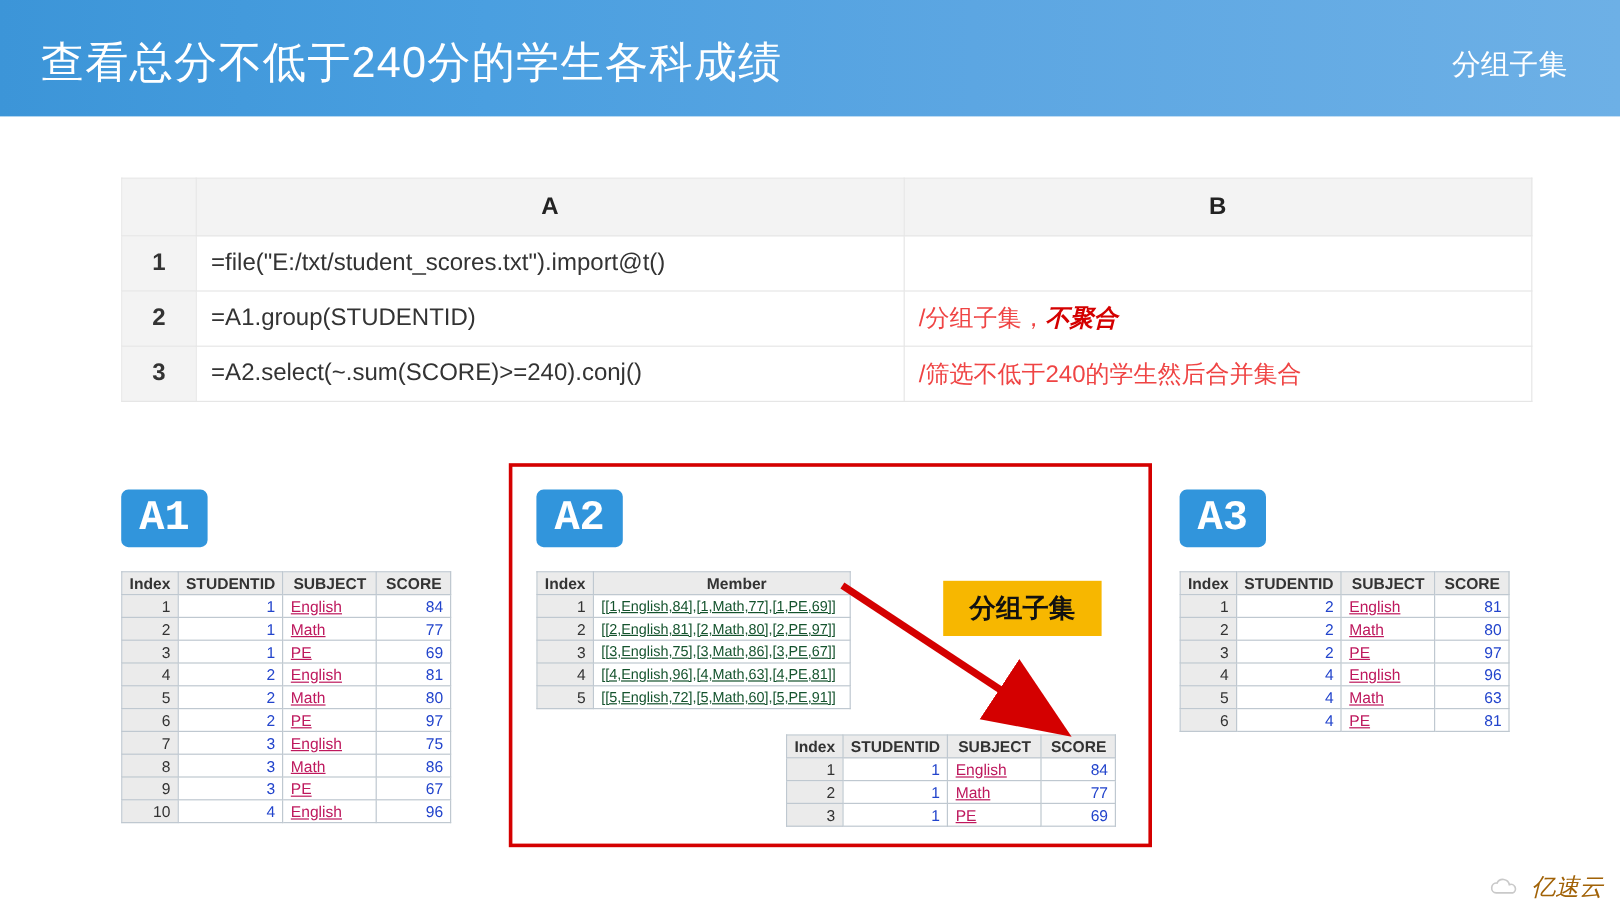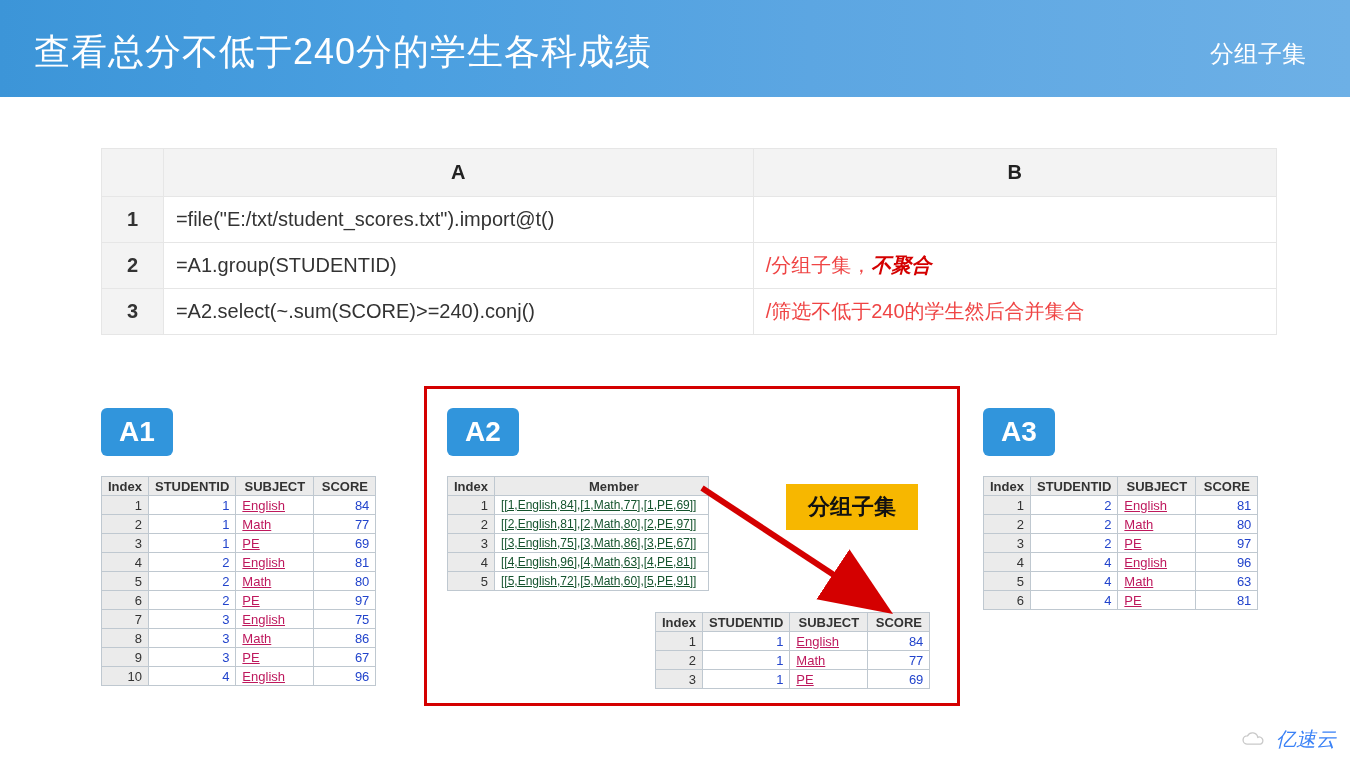"A1" .badge { font-family: none -> Liberation Mono, monospace; font-size: 28px -> 35px }
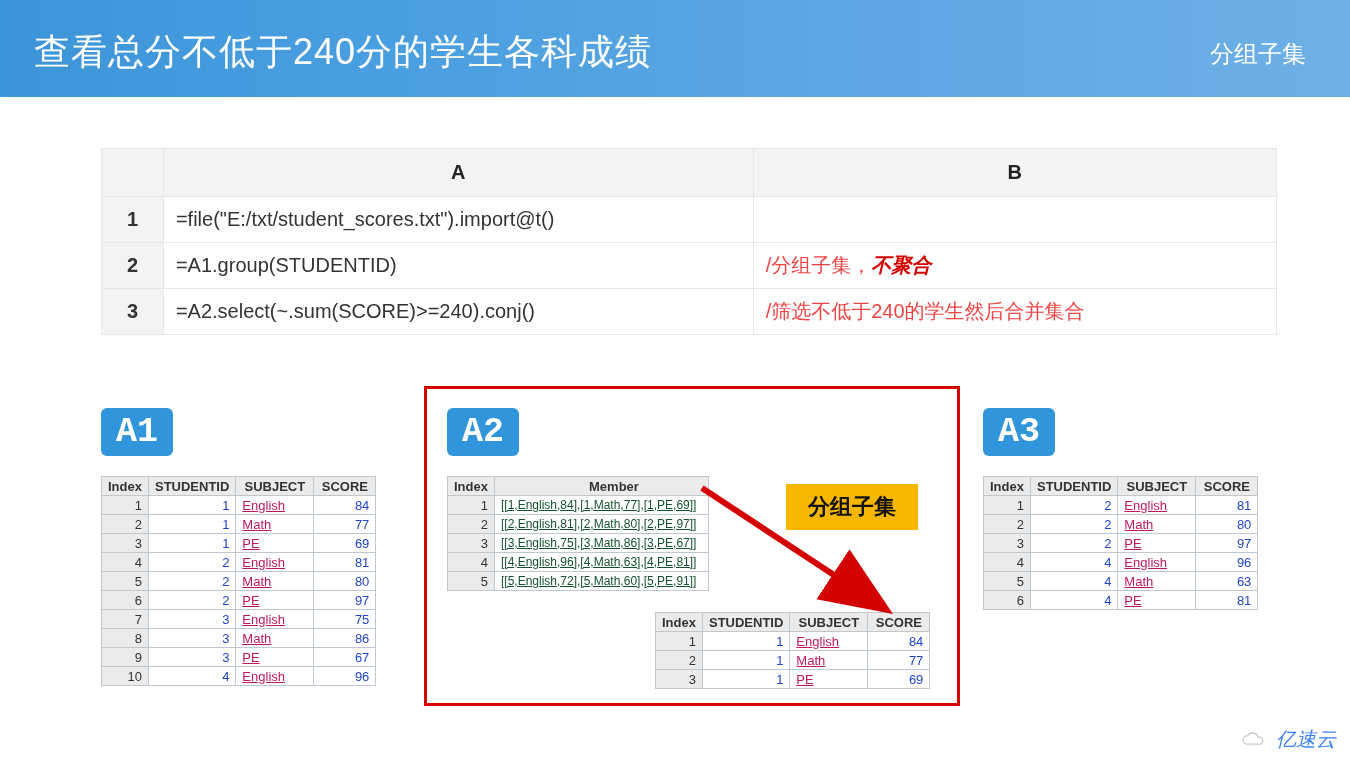"亿速云" .watermark { color: #3b82f6 -> #a16207 }
